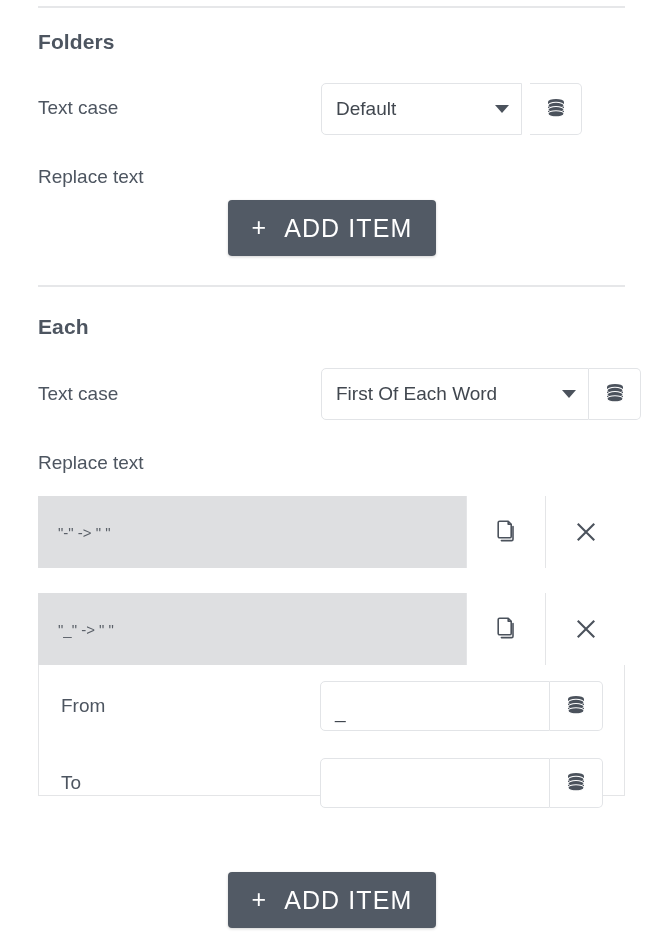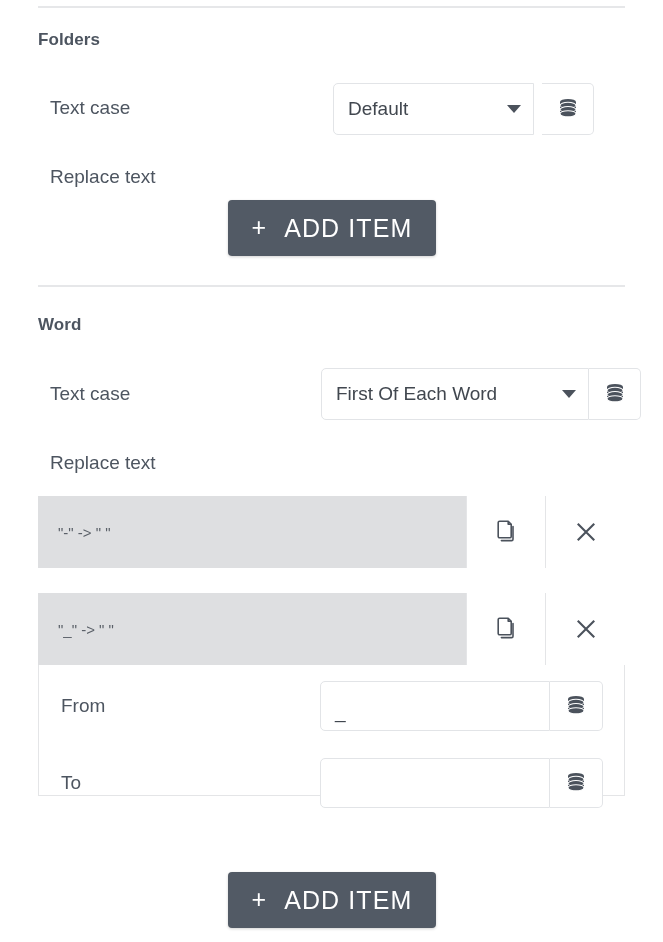"Folders" .section-heading { font-size: 17px -> 21px }
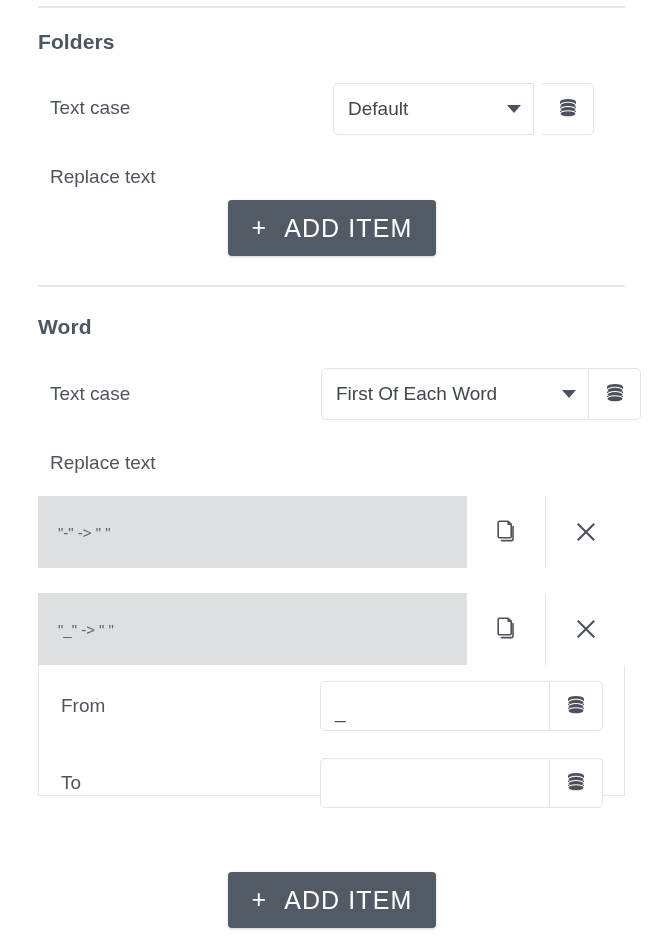"Text case" .row-label { margin-left: 12px -> none }
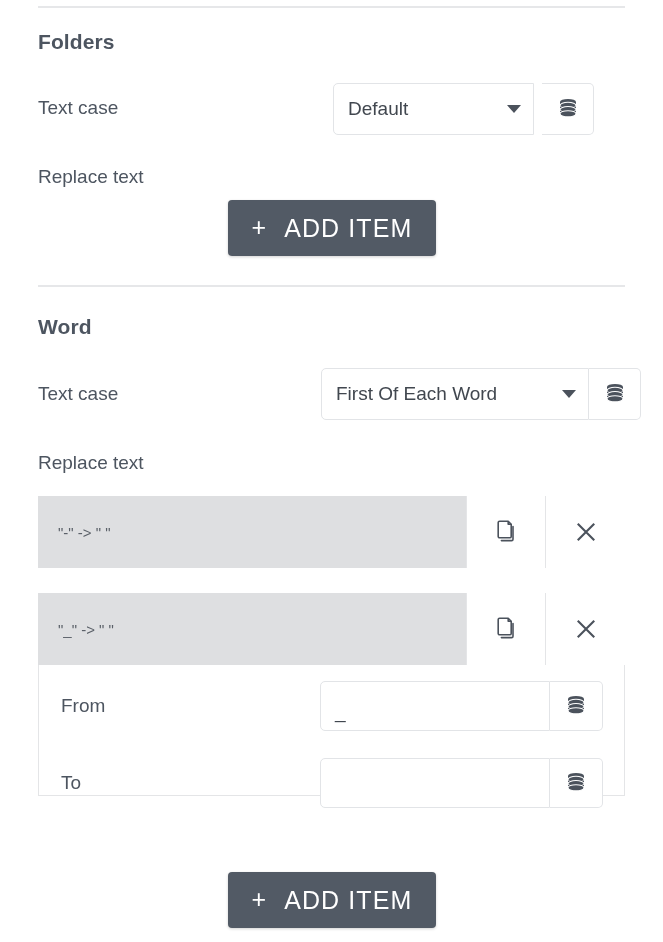"Default" div.field-group { left: 333px -> 321px }
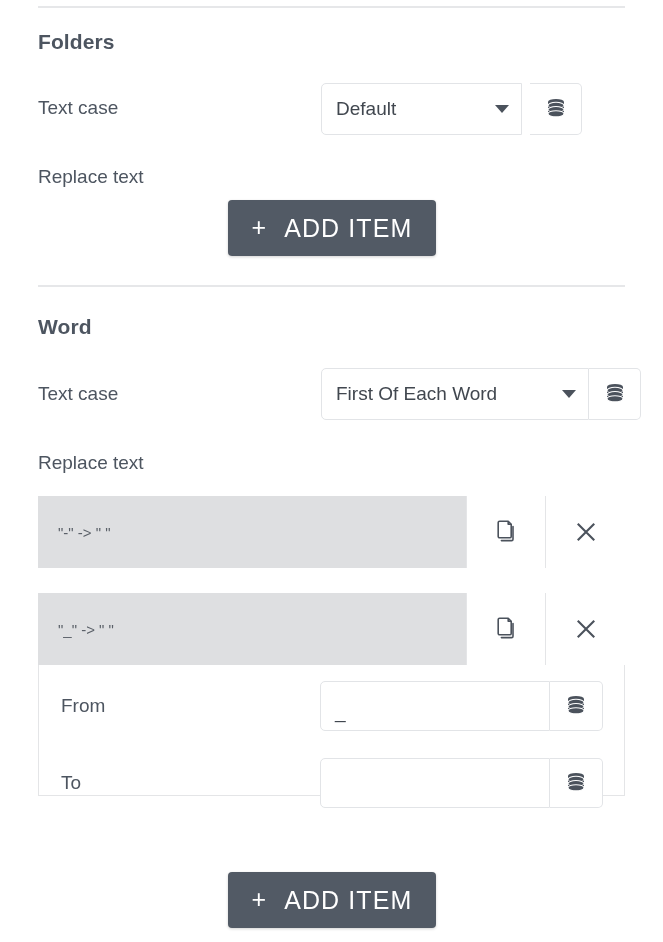"Word" div.section-heading { text: Word -> Each }
